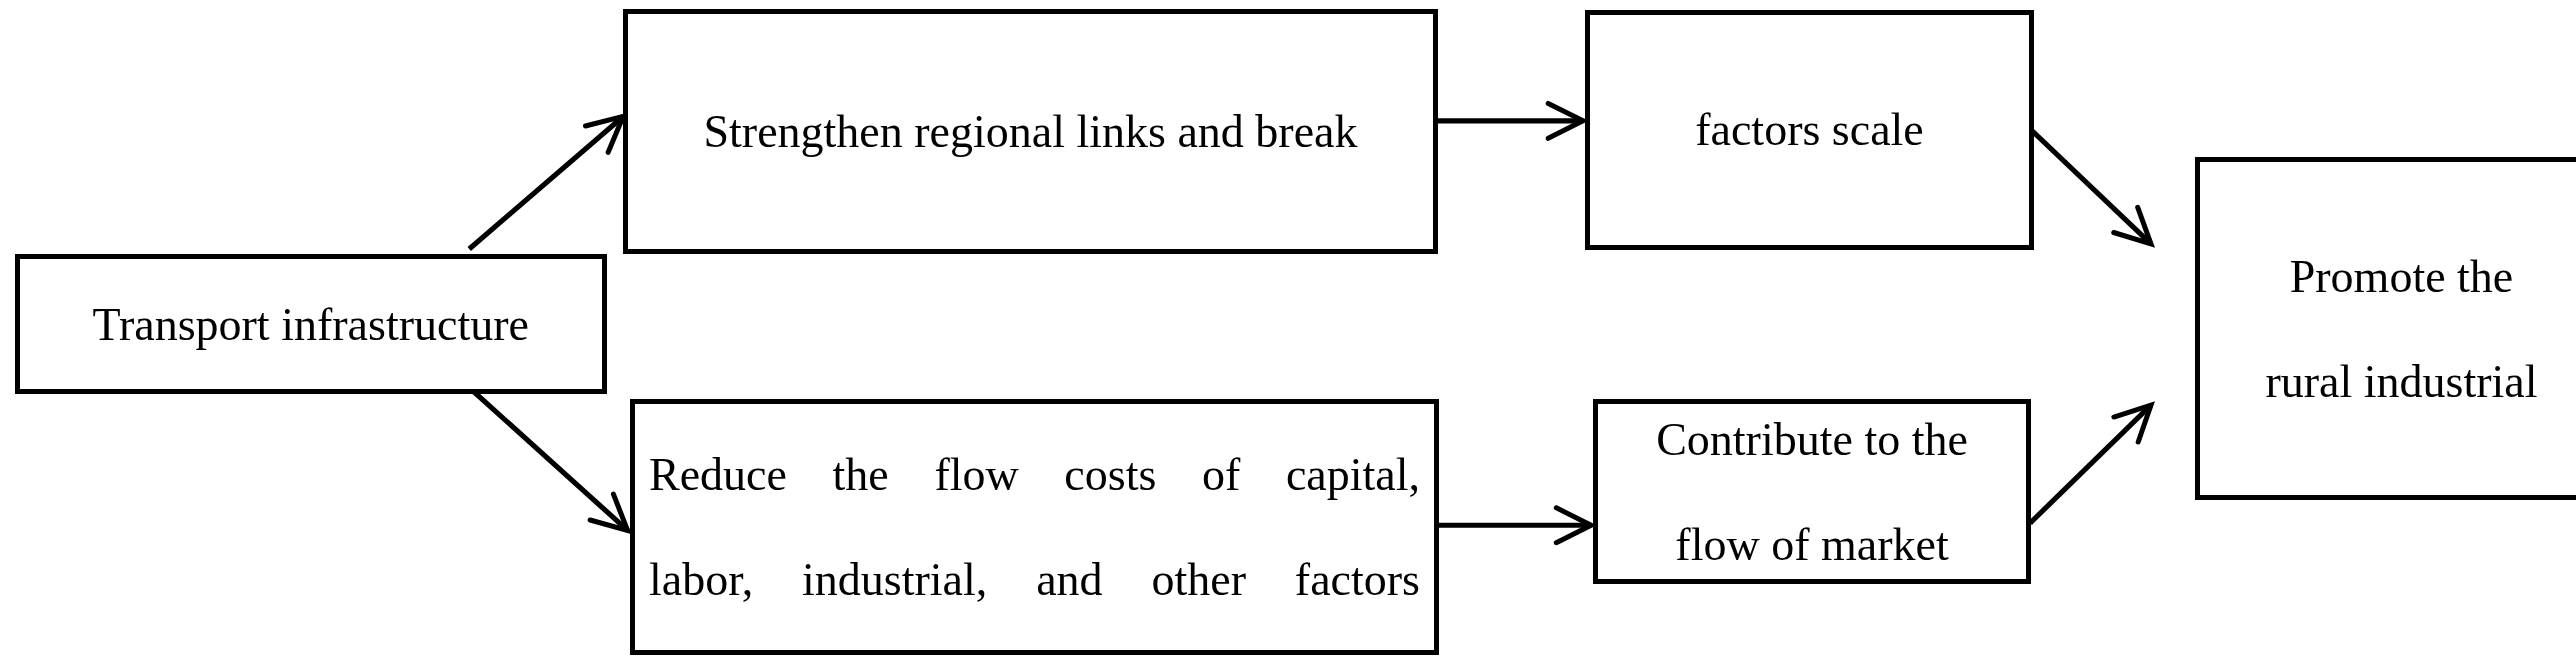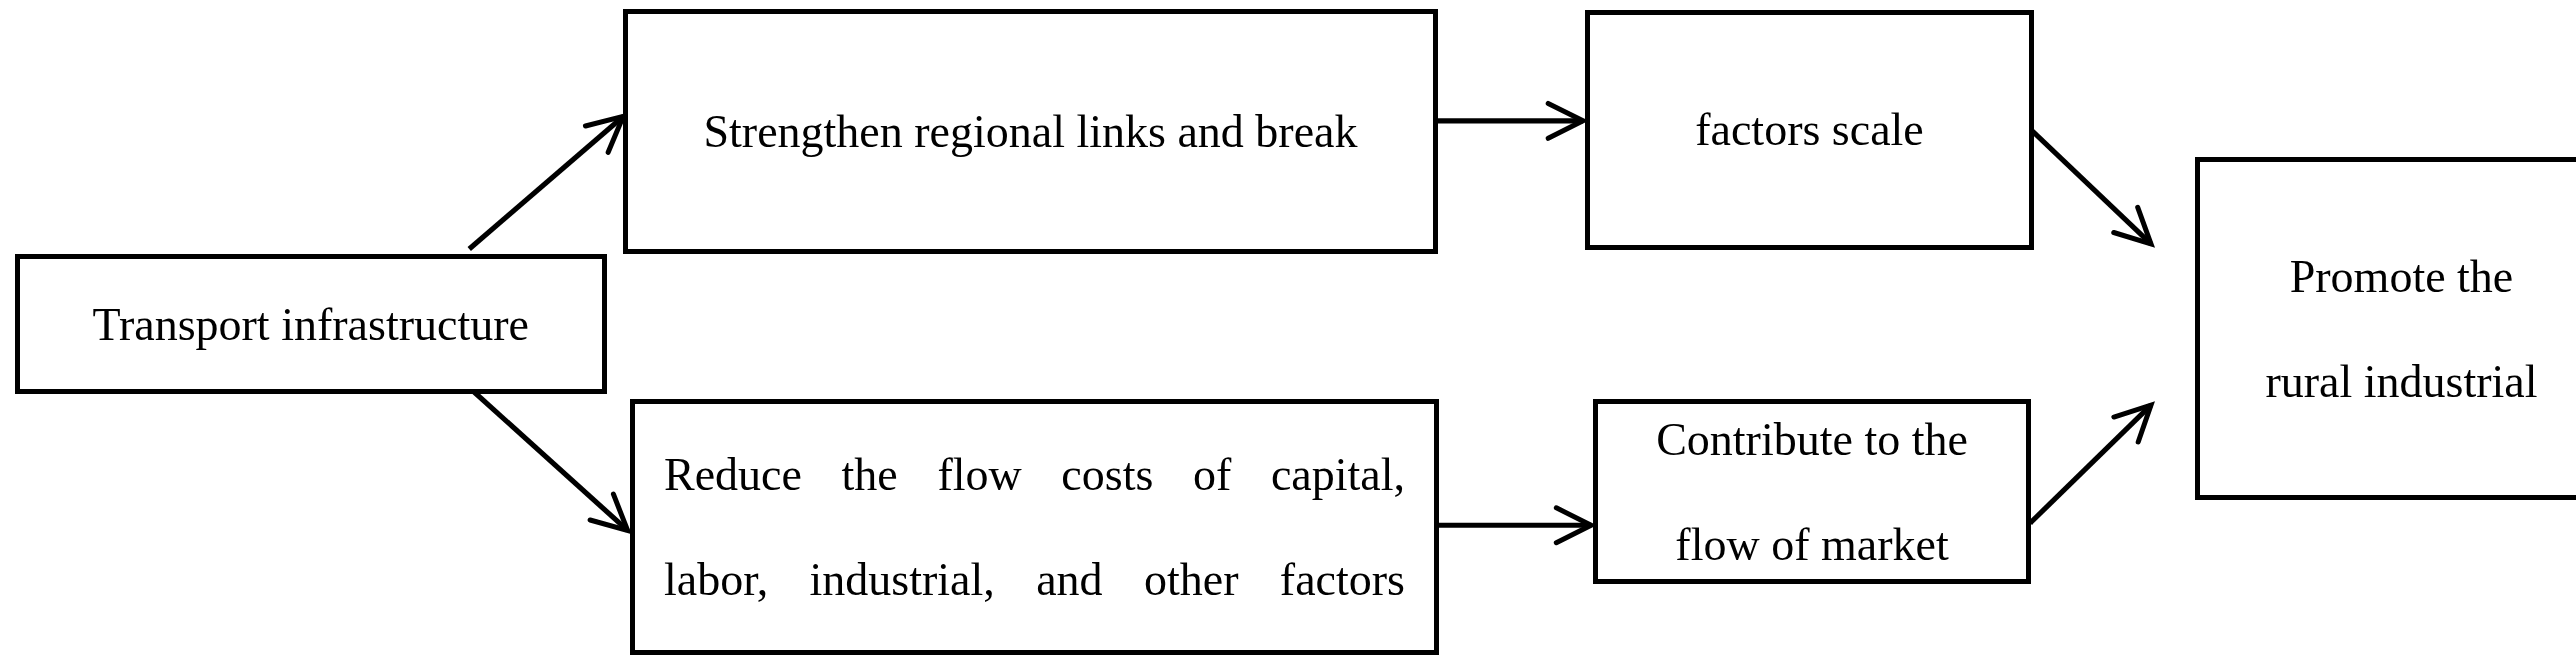"Reduce the flow costs of" .box--reduce { padding: 0 29px -> 0 14px }
